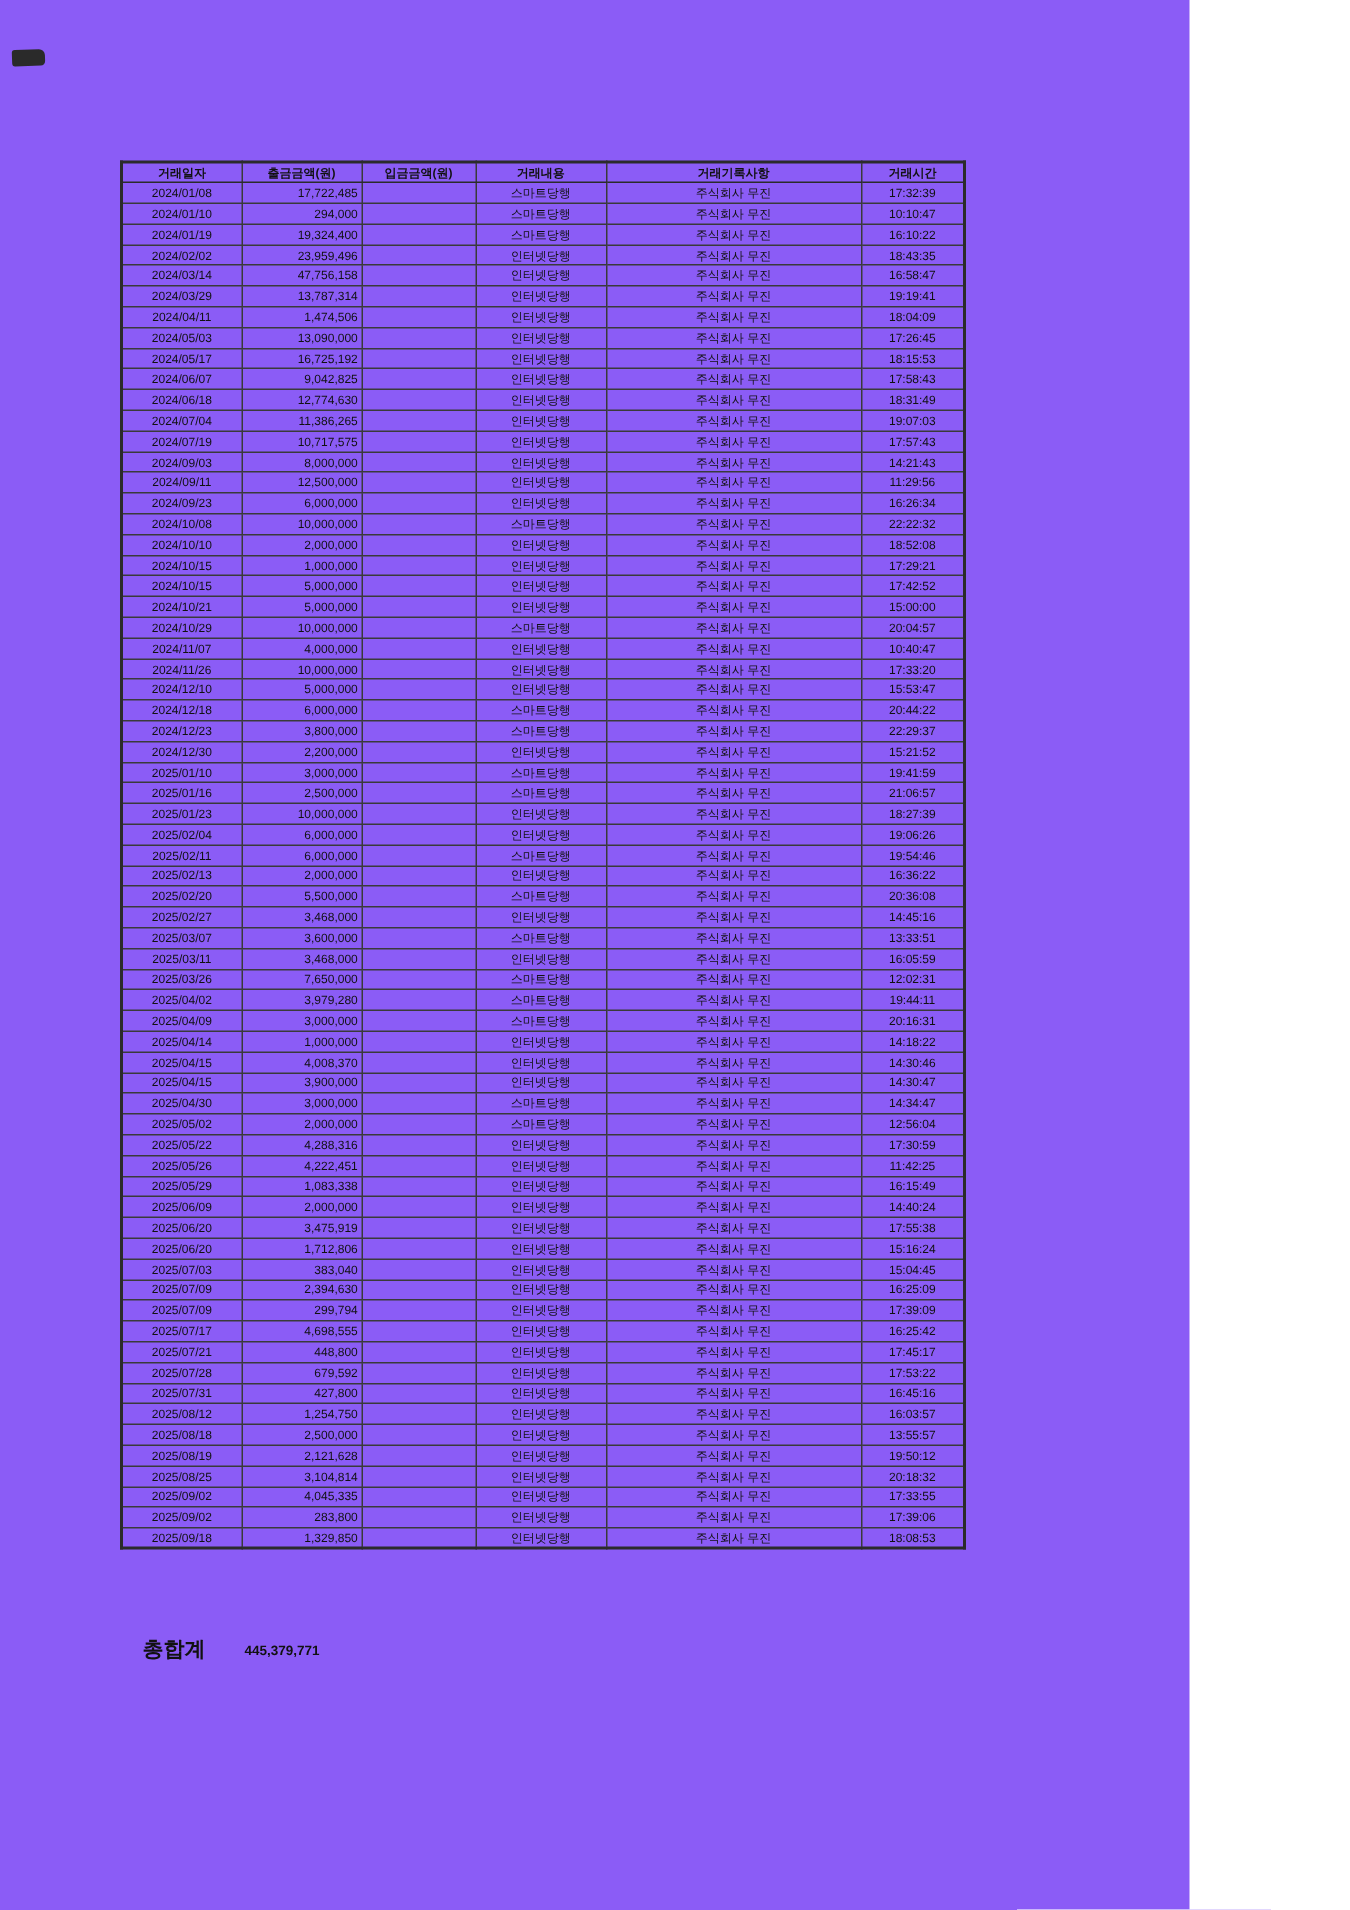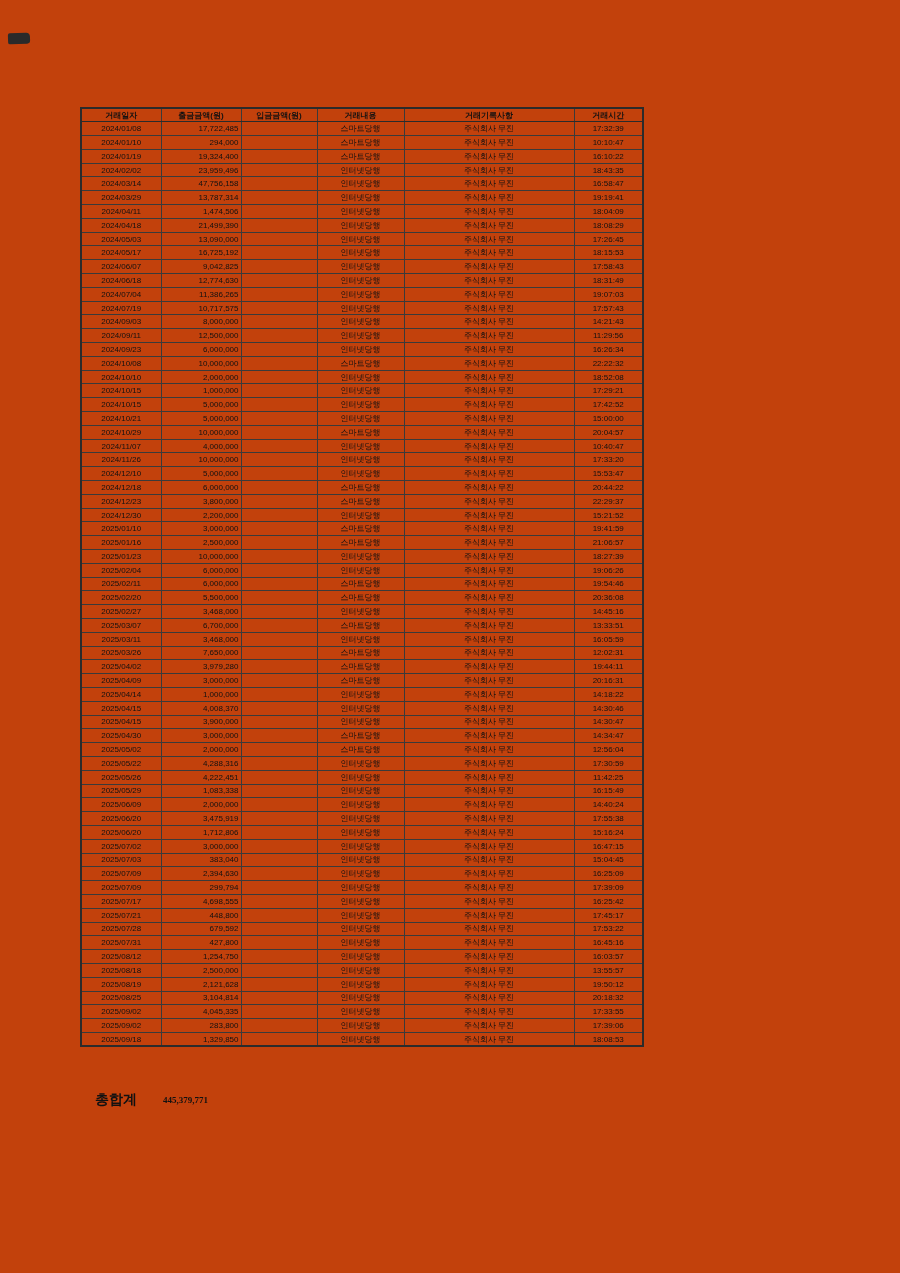"거래일자" .page { background: #c2410c -> #8b5cf6; width: 900px -> 793px }
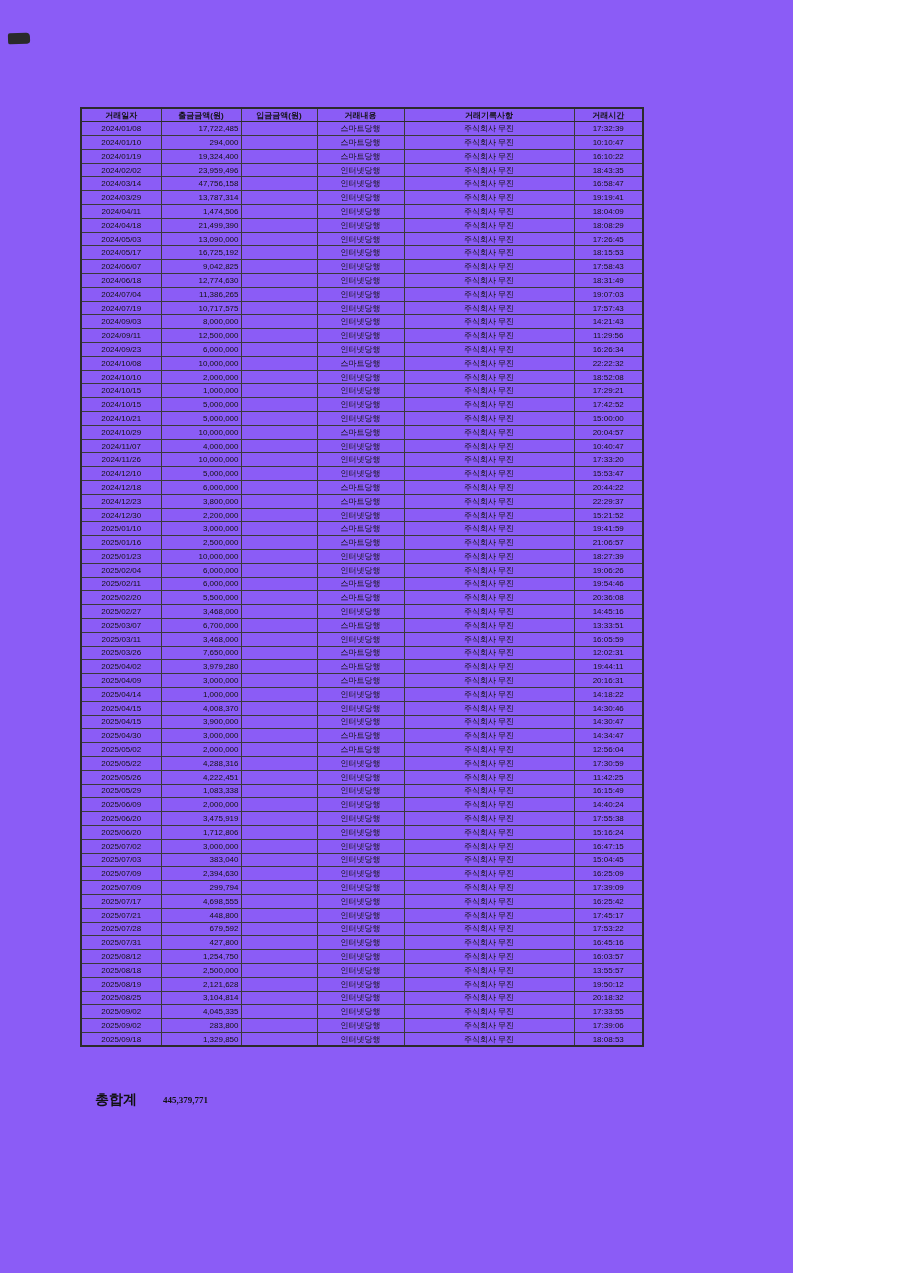"2024/04/18" tr { html: <tr> <td>2024/04/18</td> <td>21,499,390</td> <td></td> <td>인터넷당행</td> <td>주식회사 무진</td> <td>18:08:29</td> </tr> -> none }
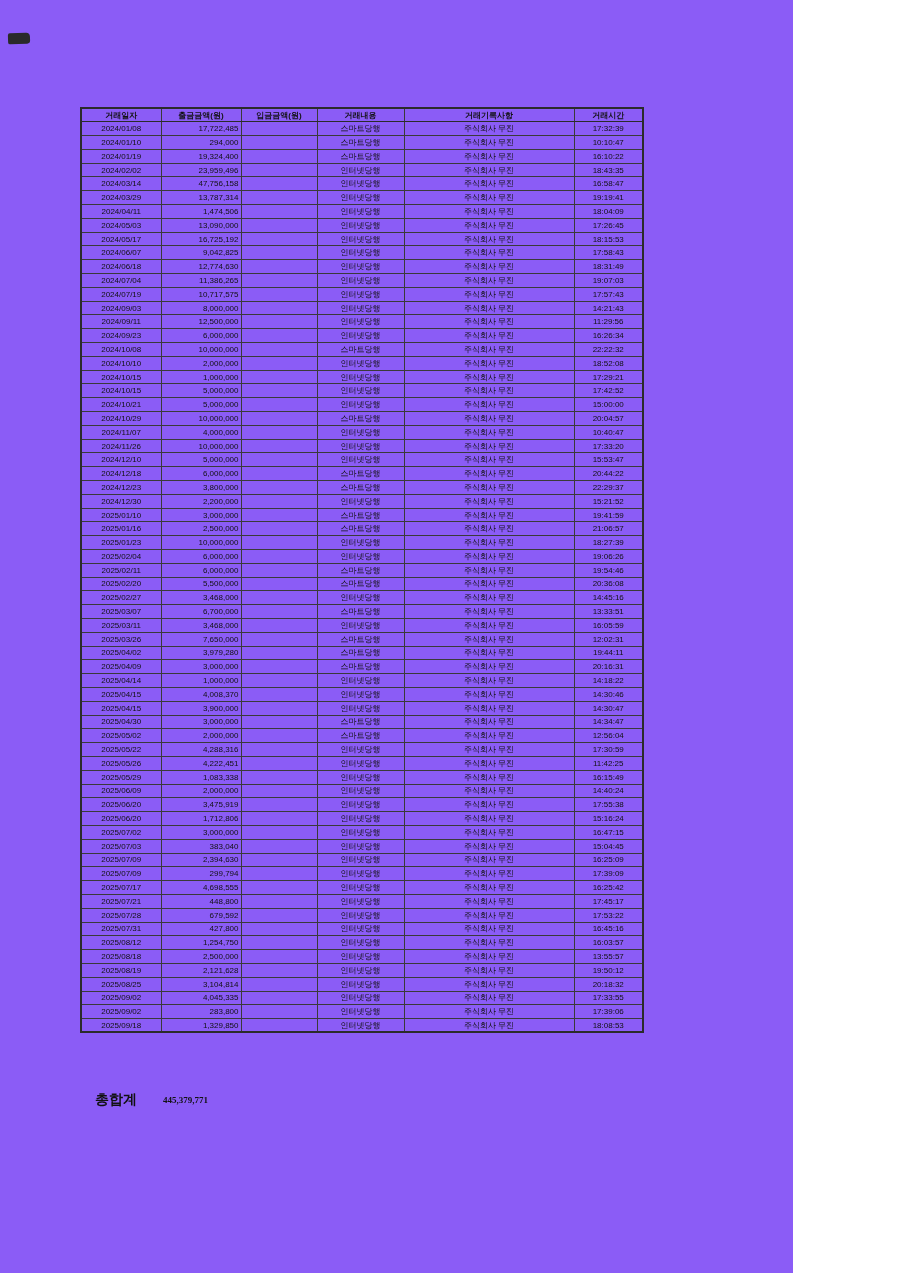"2025/02/13" tr { html: none -> <tr> <td>2025/02/13</td> <td>2,000,000</td> <td></td> <td>인터넷당행</td> <td>주식회사 무진</td> <td>16:36:22</td> </tr> }
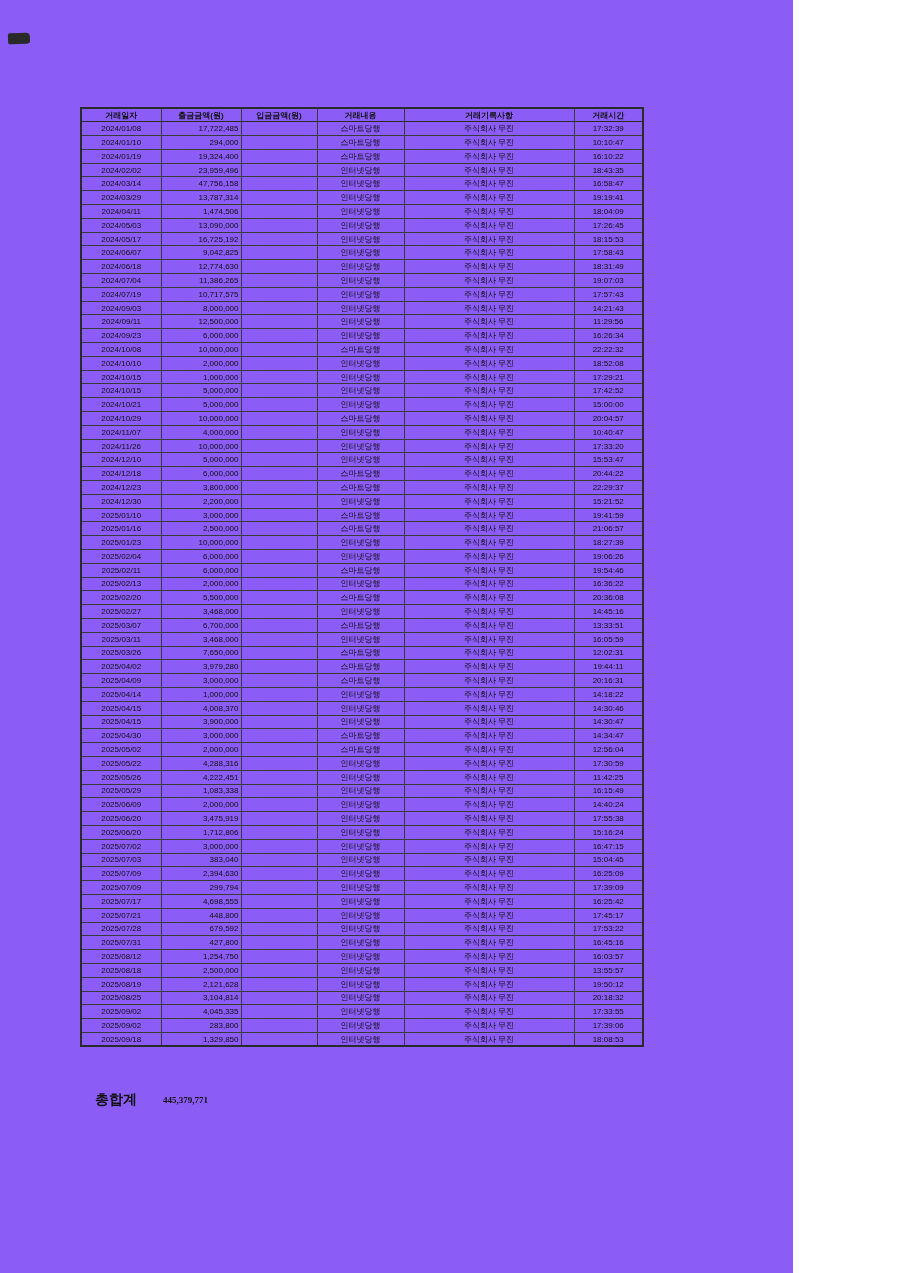"6,700,000" td.c-amount { text: 6,700,000 -> 3,600,000 }
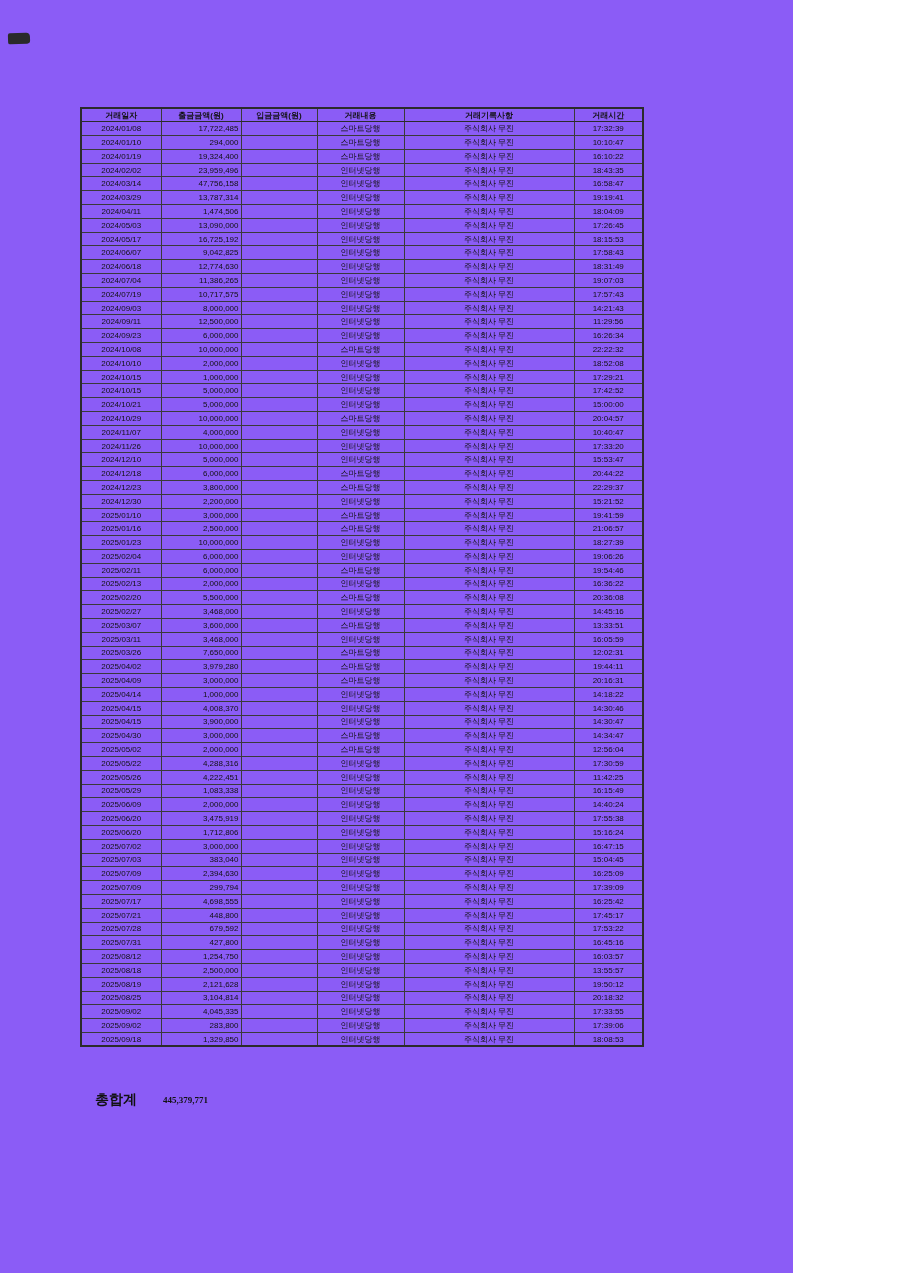"2025/07/02" tr { html: <tr> <td>2025/07/02</td> <td>3,000,000</td> <td></td> <td>인터넷당행</td> <td>주식회사 무진</td> <td>16:47:15</td> </tr> -> none }
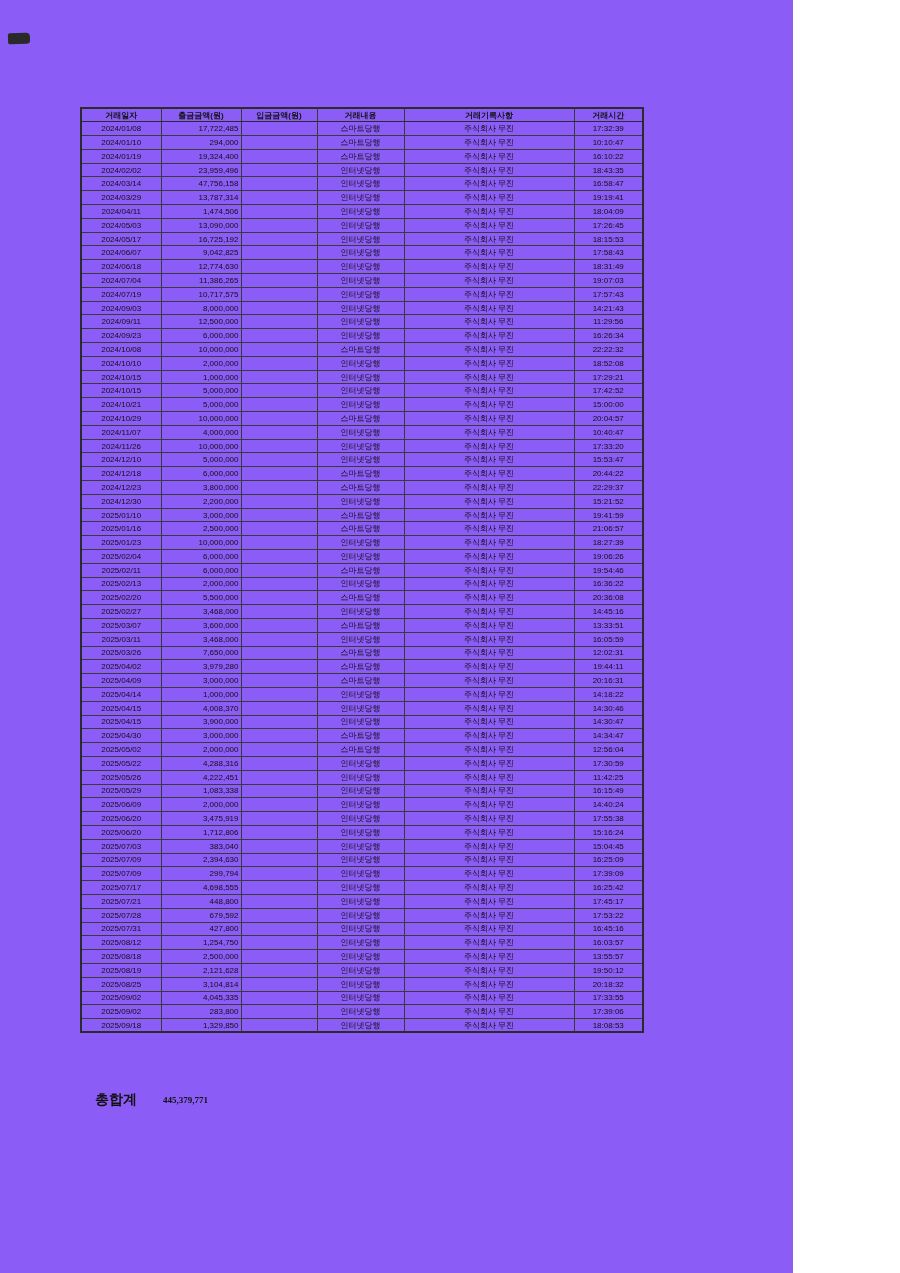"445,379,771" .summary .value { font-family: Liberation Serif, serif -> none }
